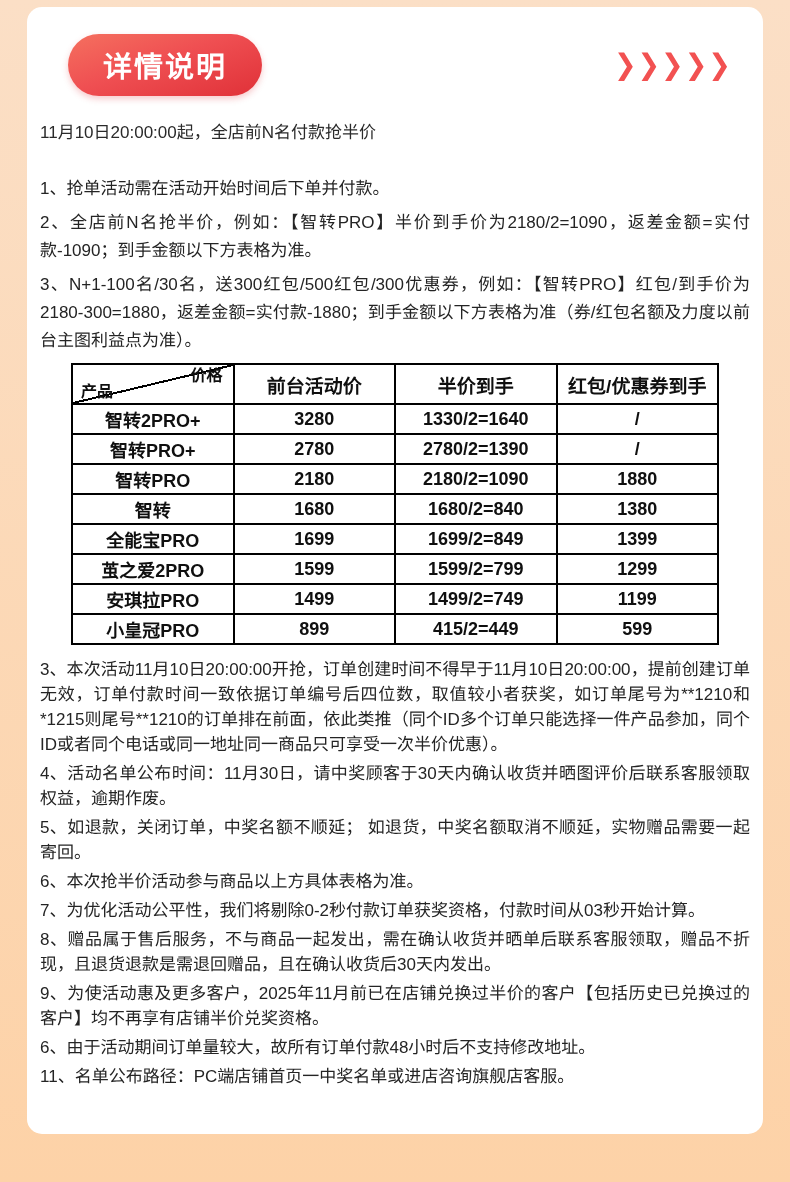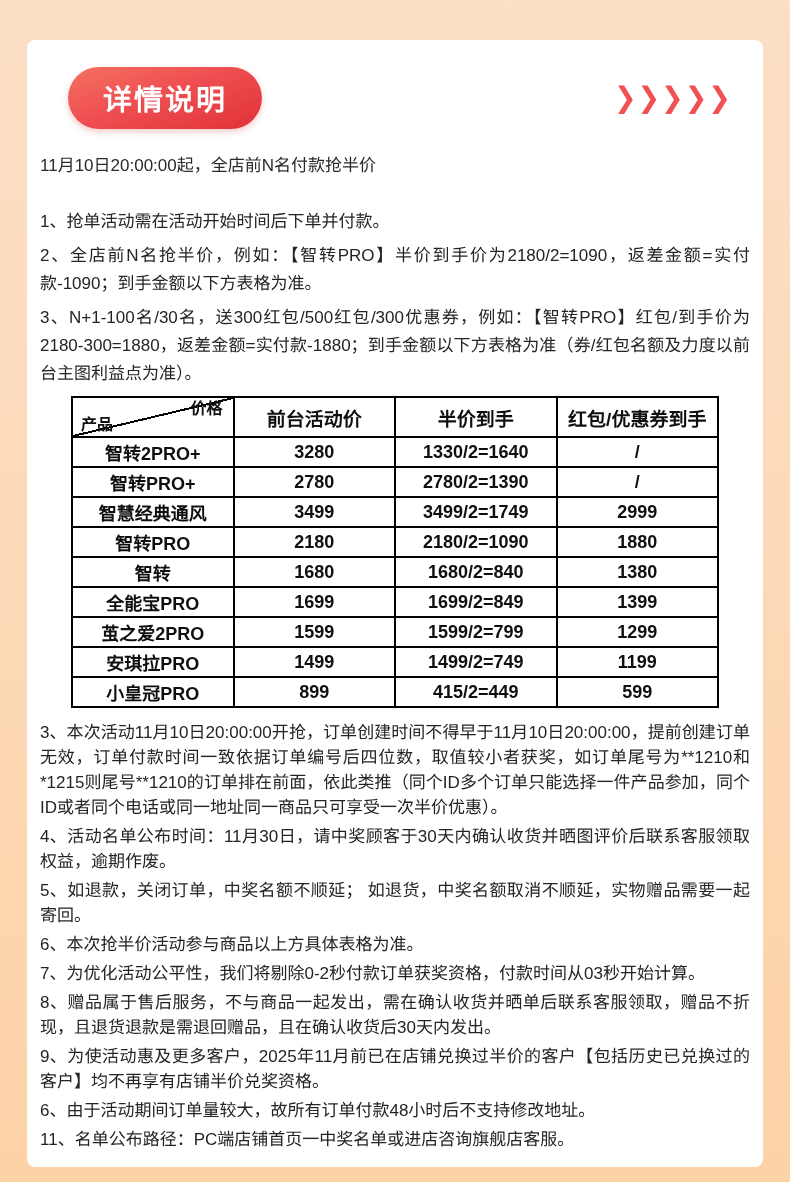"详情说明" .card { border-radius: 8px -> 15px; top: 40px -> 7px }
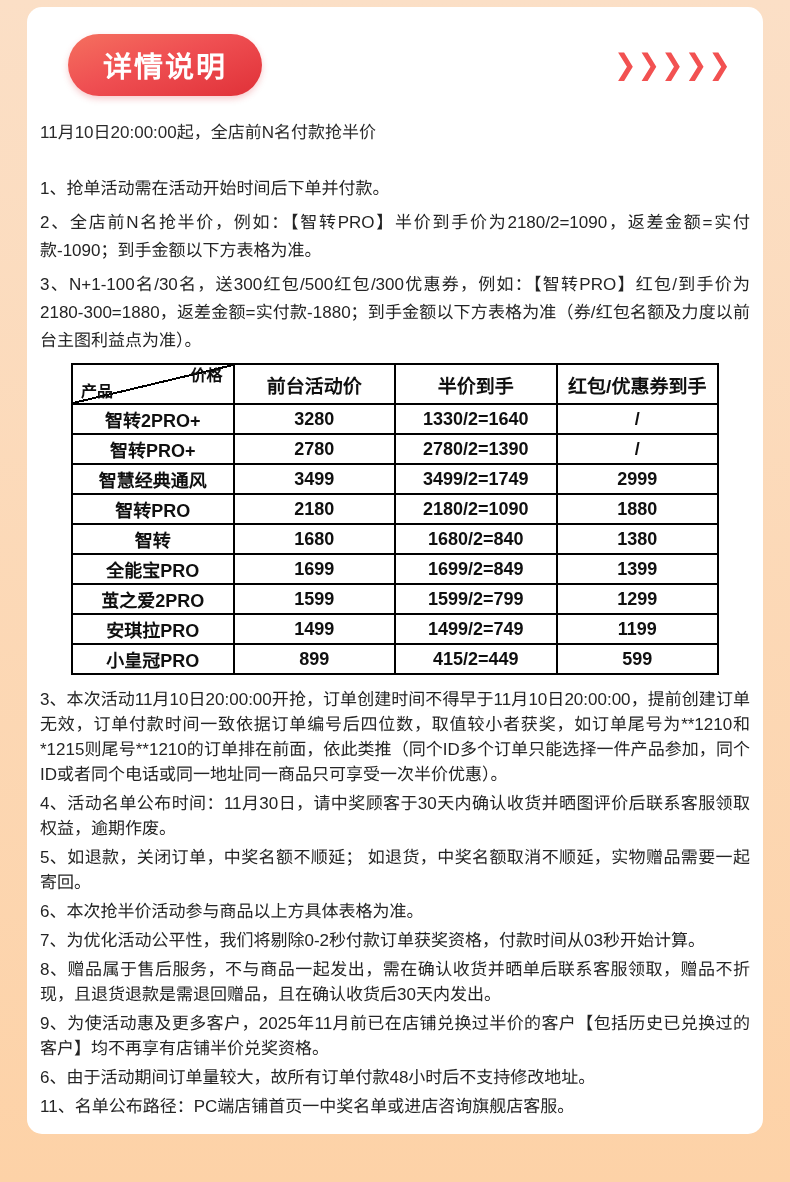"智慧经典通风" tr.table-row { html: <tr> <td>智慧经典通风</td> <td>3499</td> <td>3499/2=1749</td> <td>2999</td> </tr> -> none }
